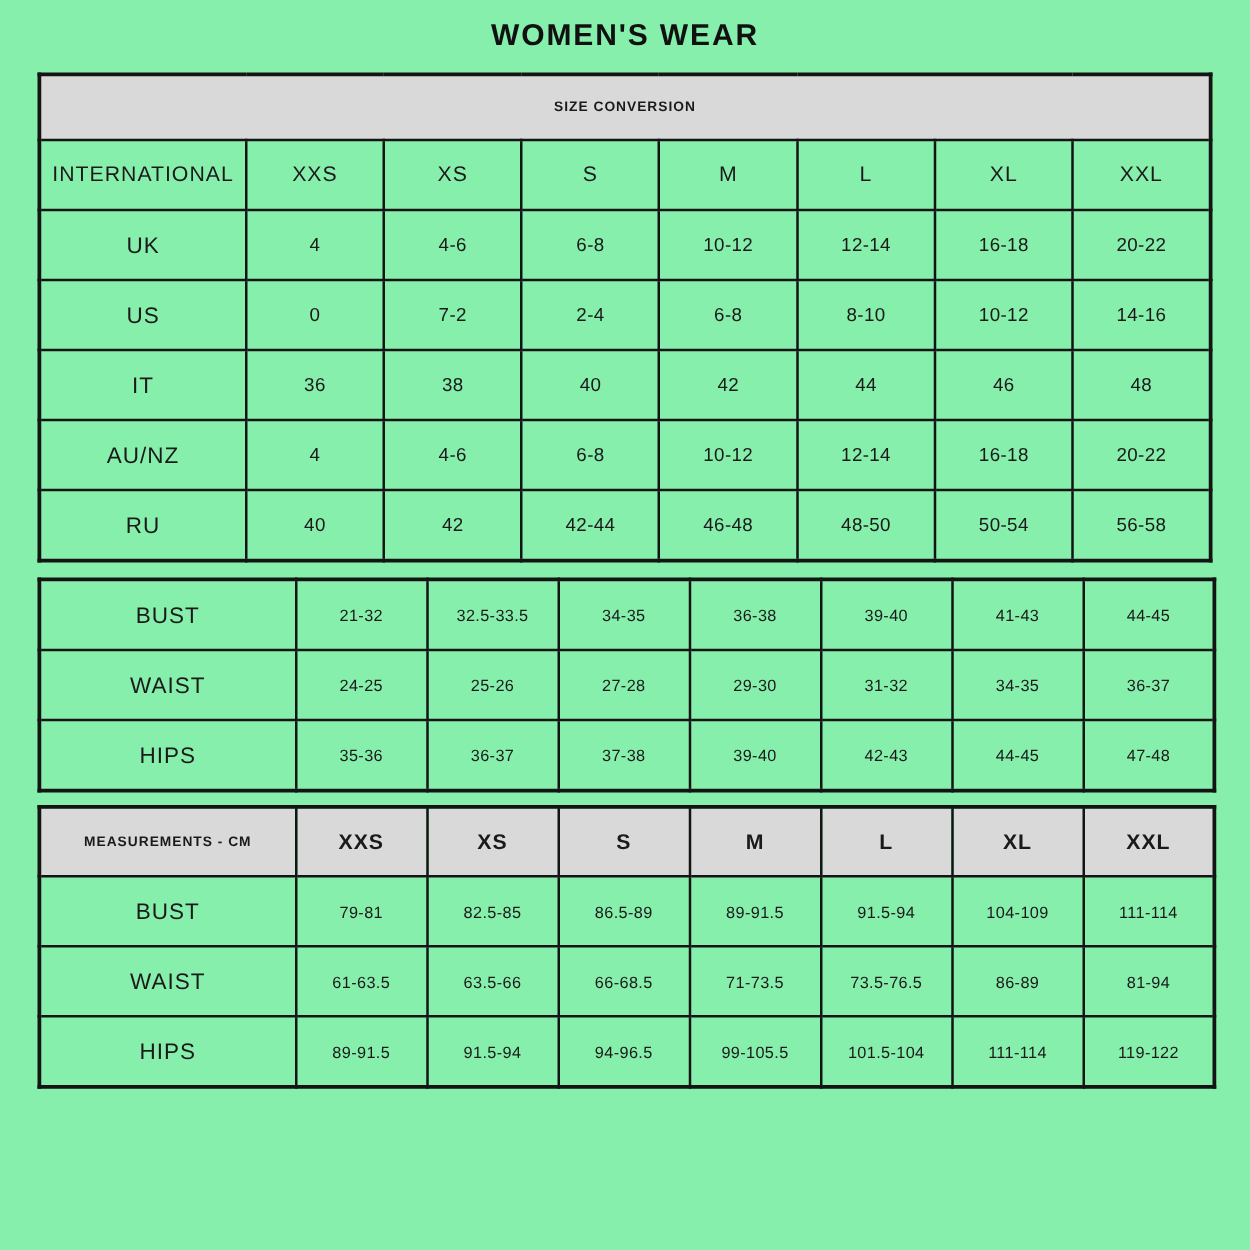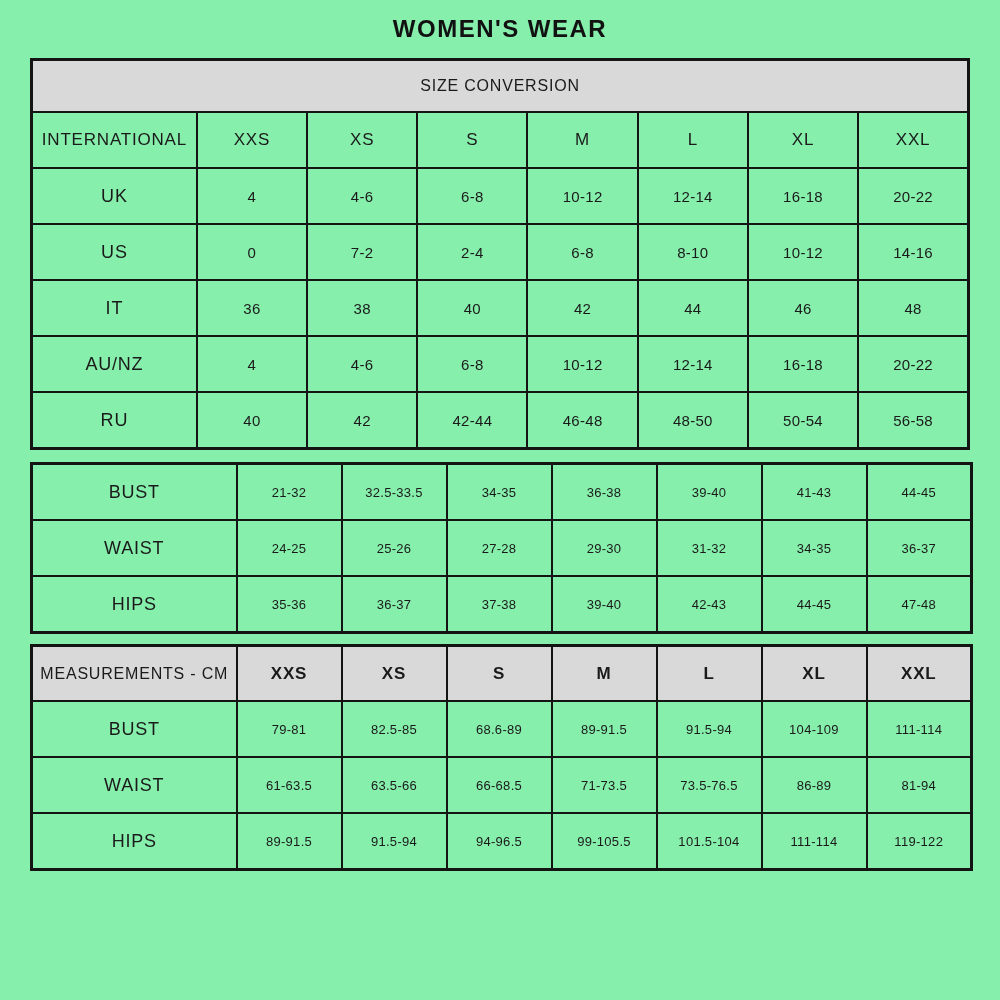"SIZE CONVERSION" .tbl-title { font-size: 16px -> 11px; font-weight: 400 -> 700 }
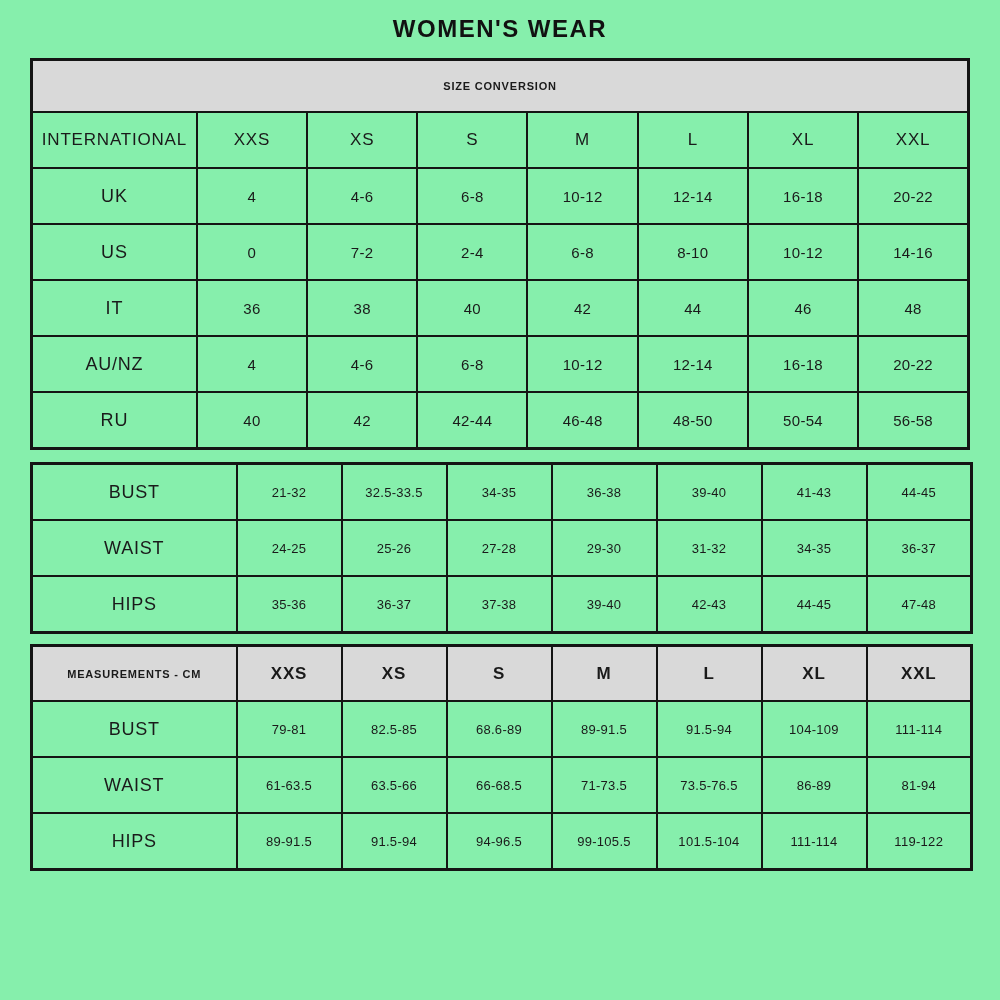"68.6-89" td.val-sm { text: 68.6-89 -> 86.5-89 }
